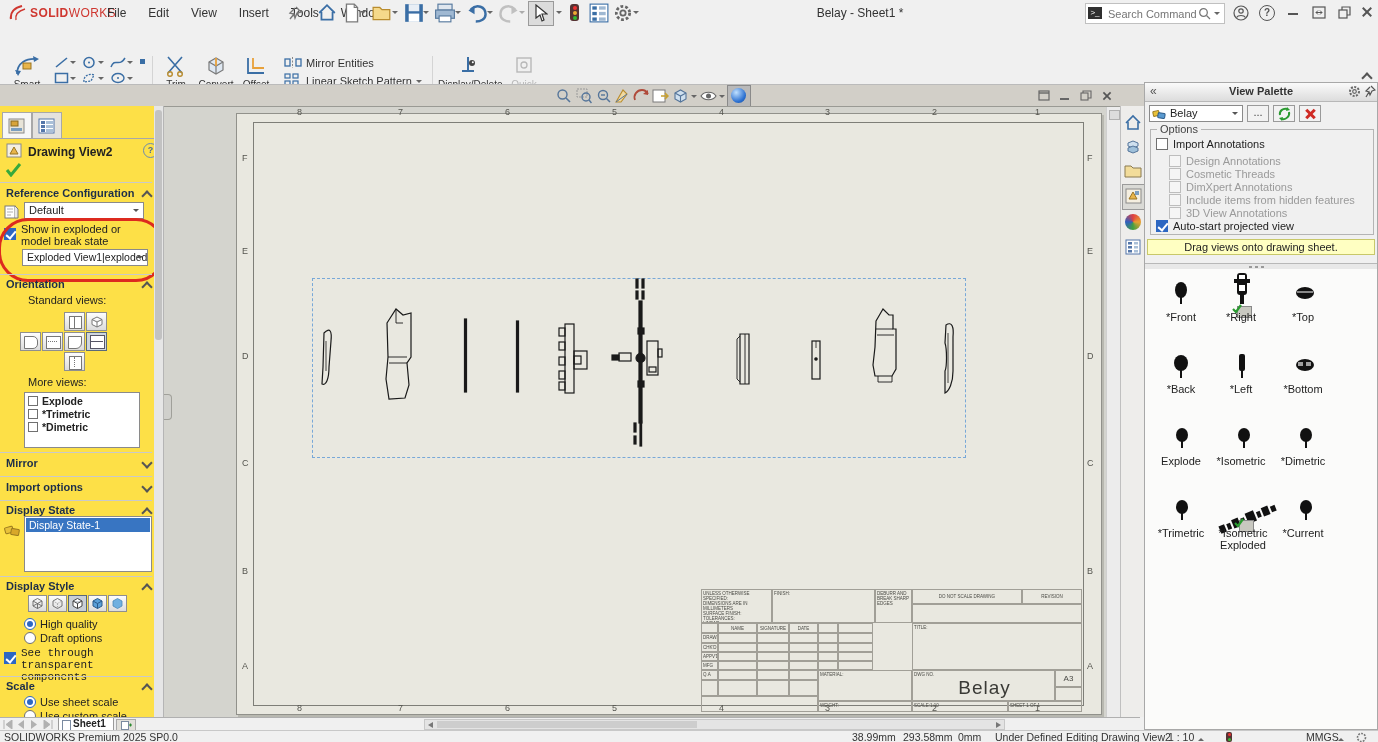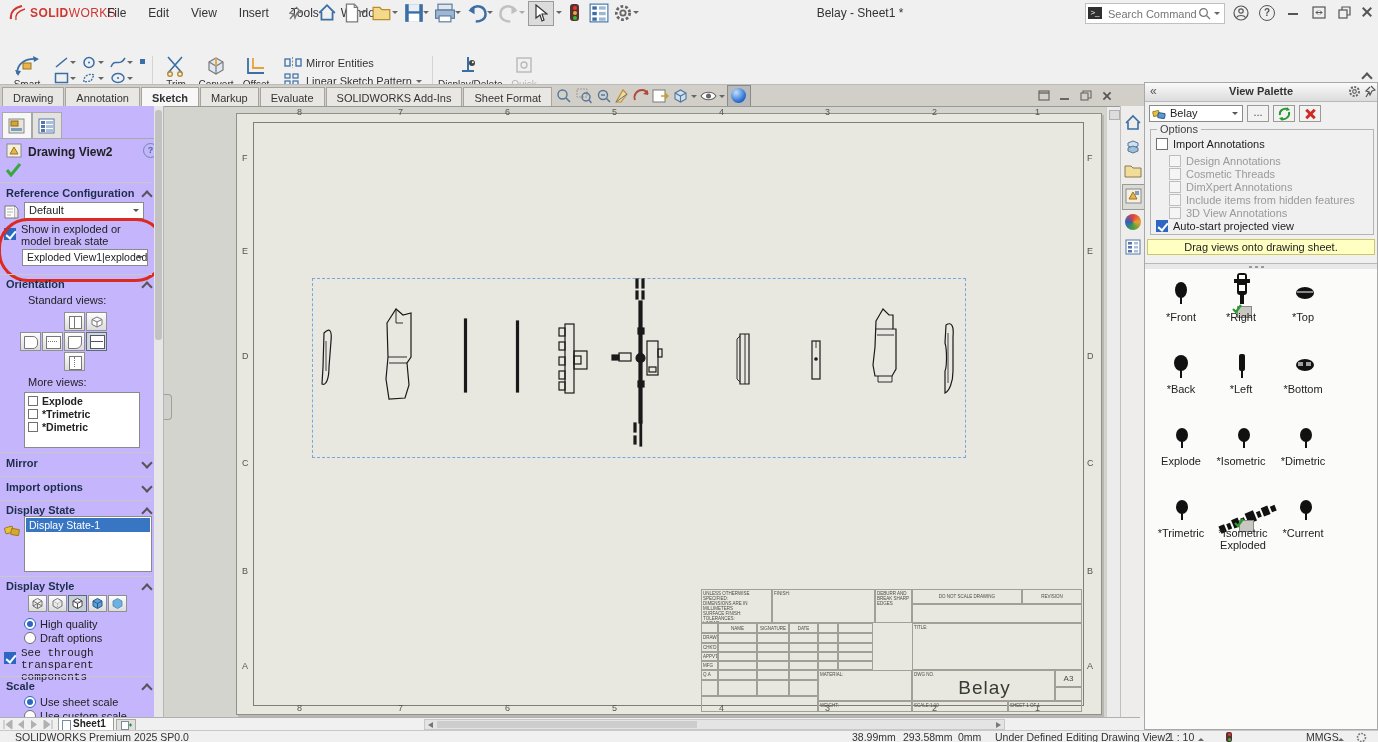"Drawing Annotation Sketch Markup" div { html: <div> <span>Drawing</span><span>Annotation</span><span>Sketch</span><span>Markup</span><span>Evaluate</span><span>SOLIDWORKS Add-Ins</span><span>Sheet Format</span> </div> -> none }
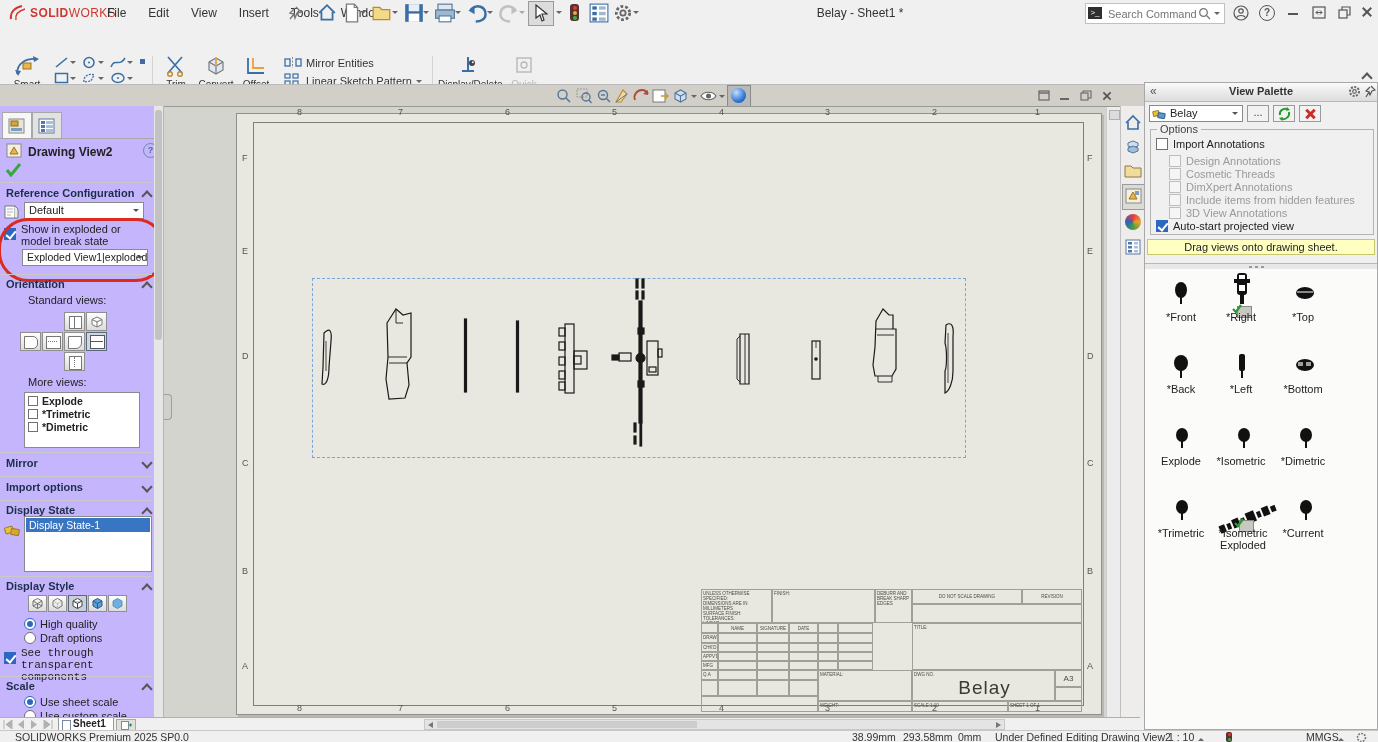"Drawing View2" div.abs { background: #c4b5fd -> #fde047 }
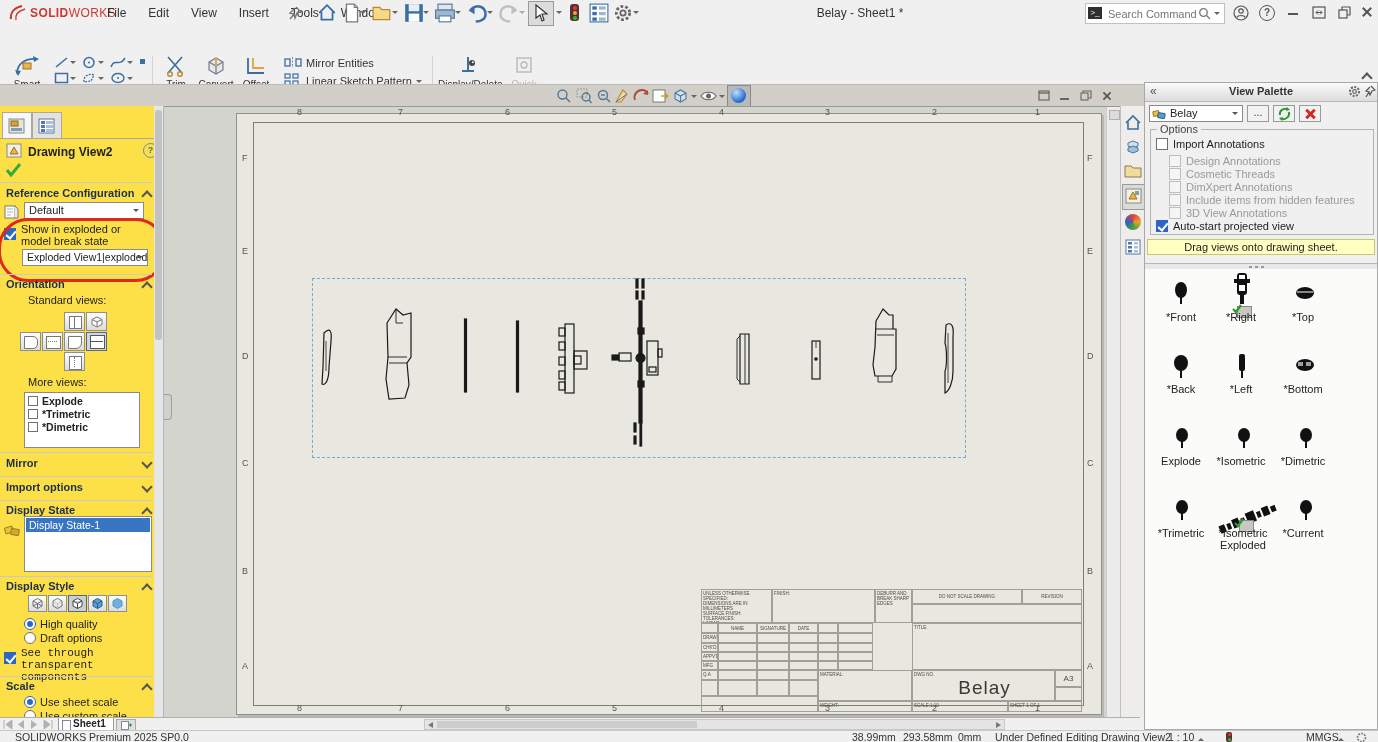"SOLIDWORKS Premium 2025 SP0.0" span.statxt { margin-left: 11px -> none }
